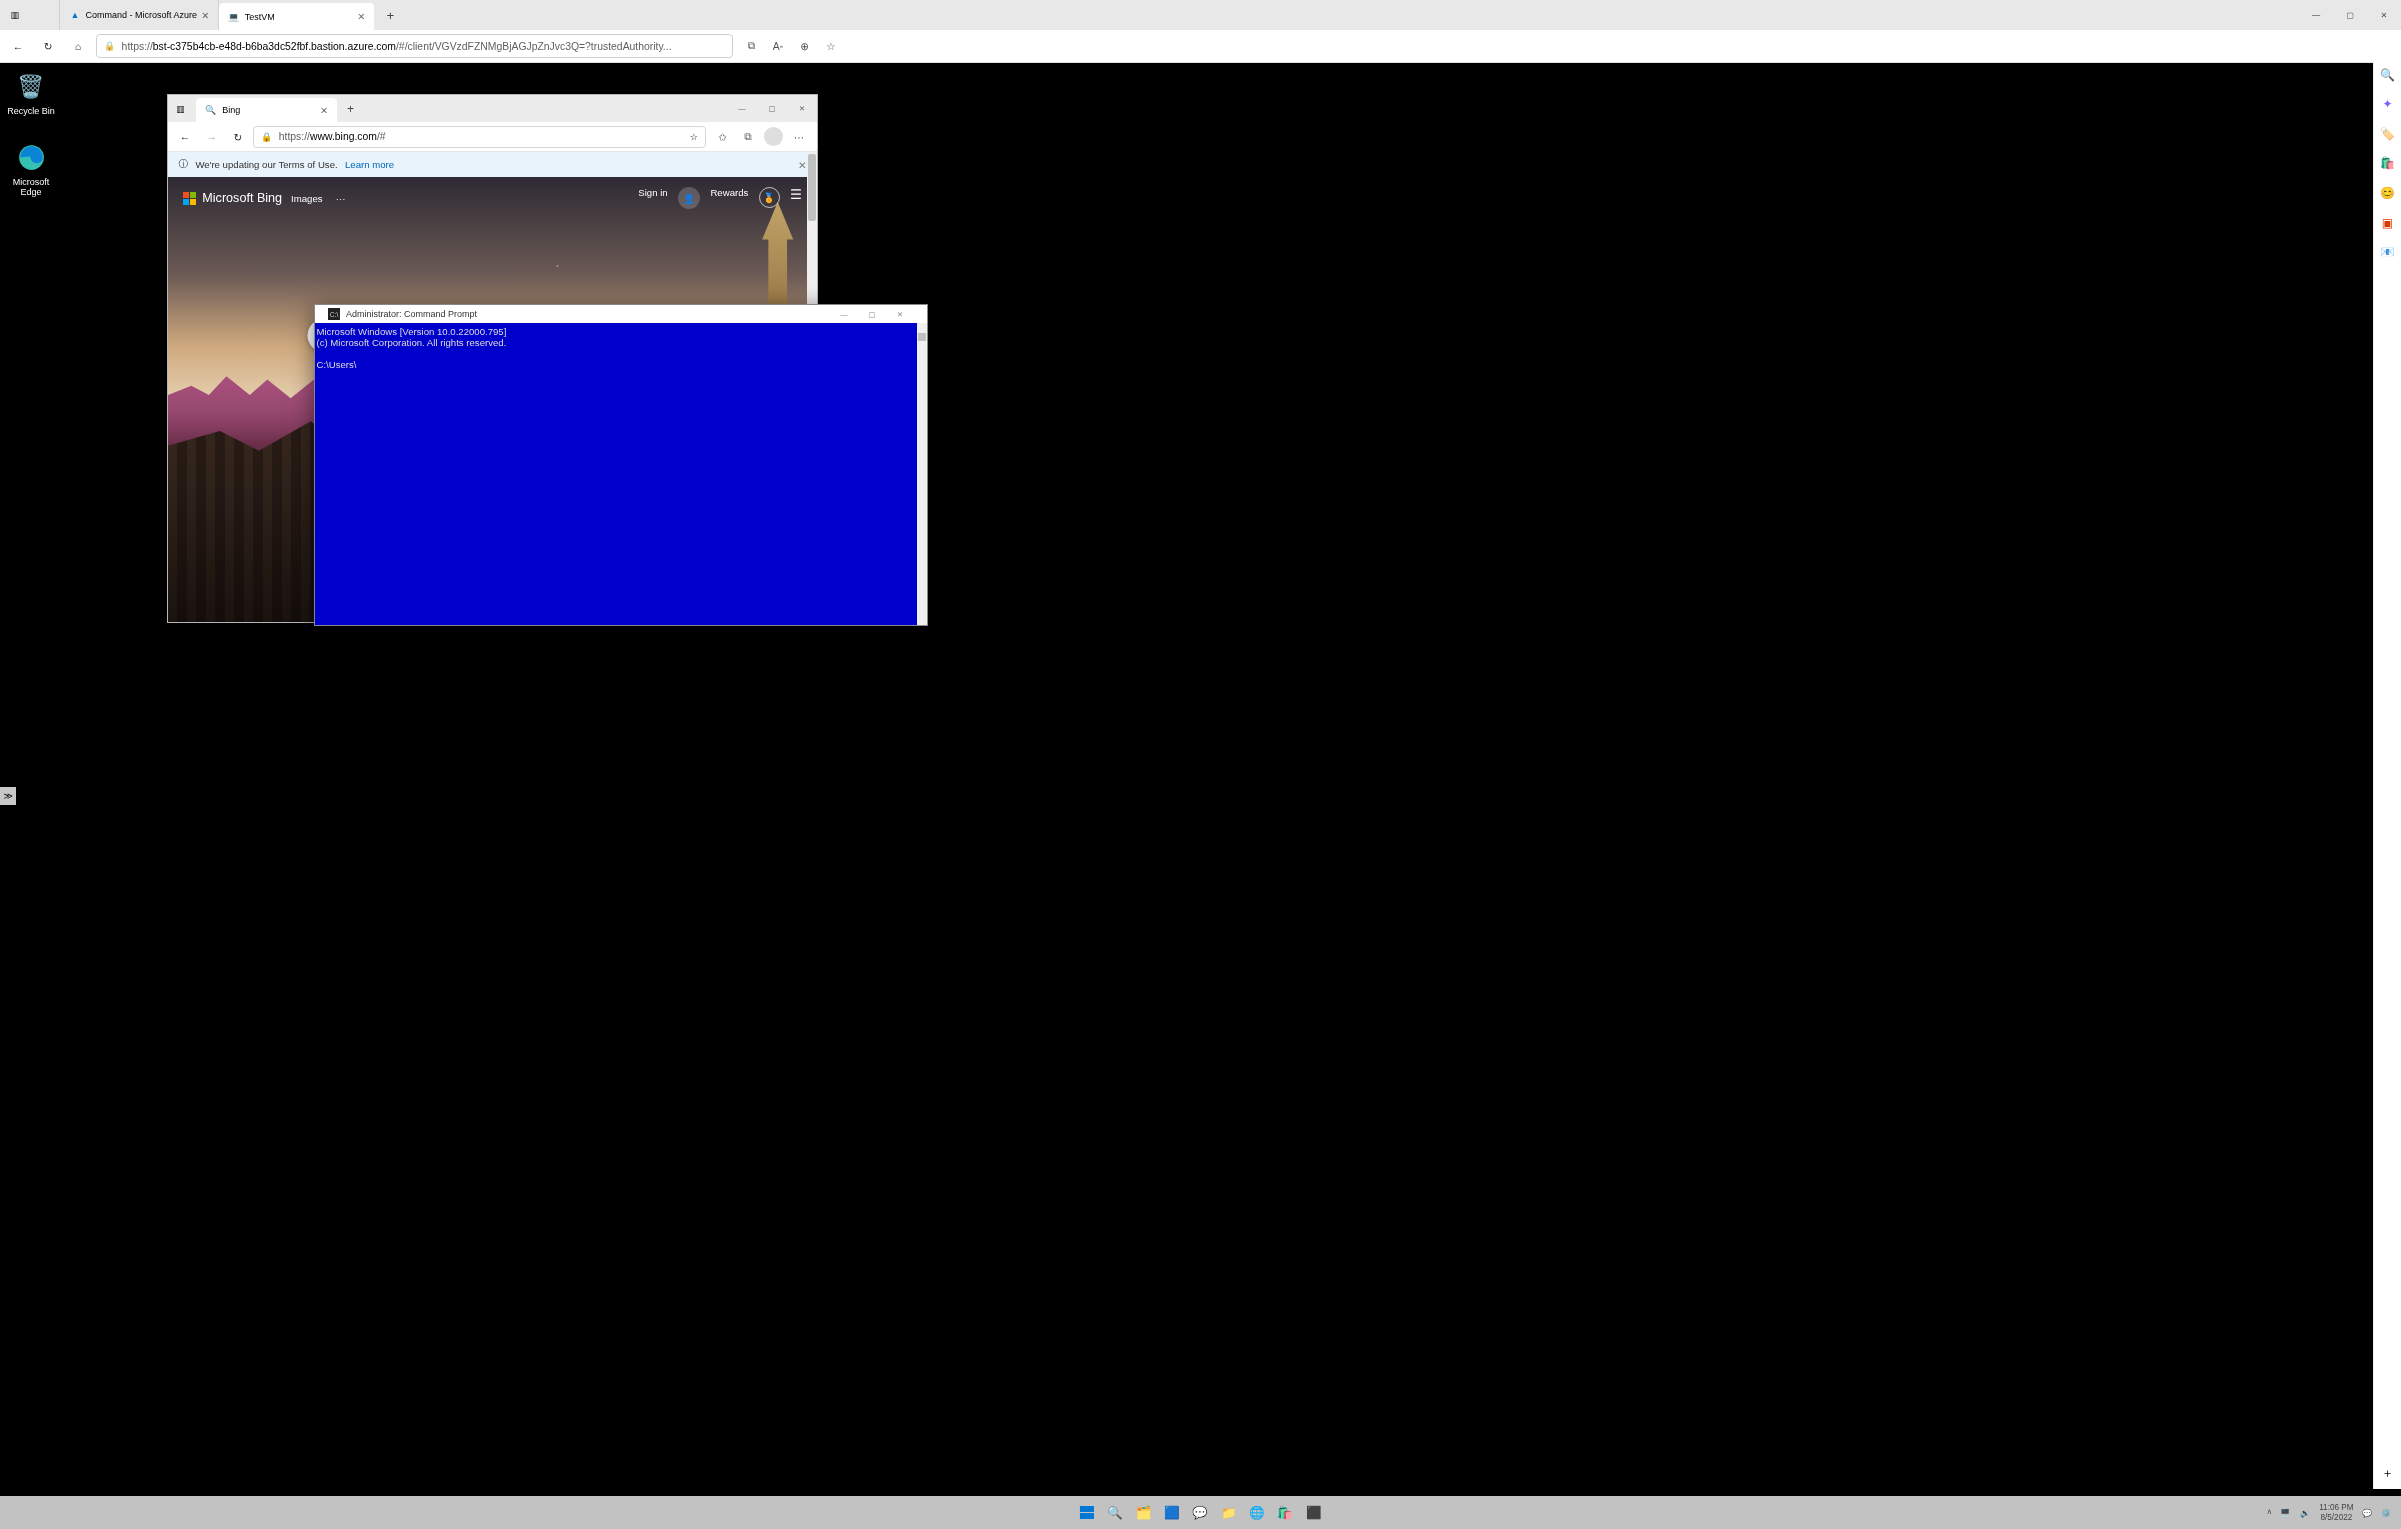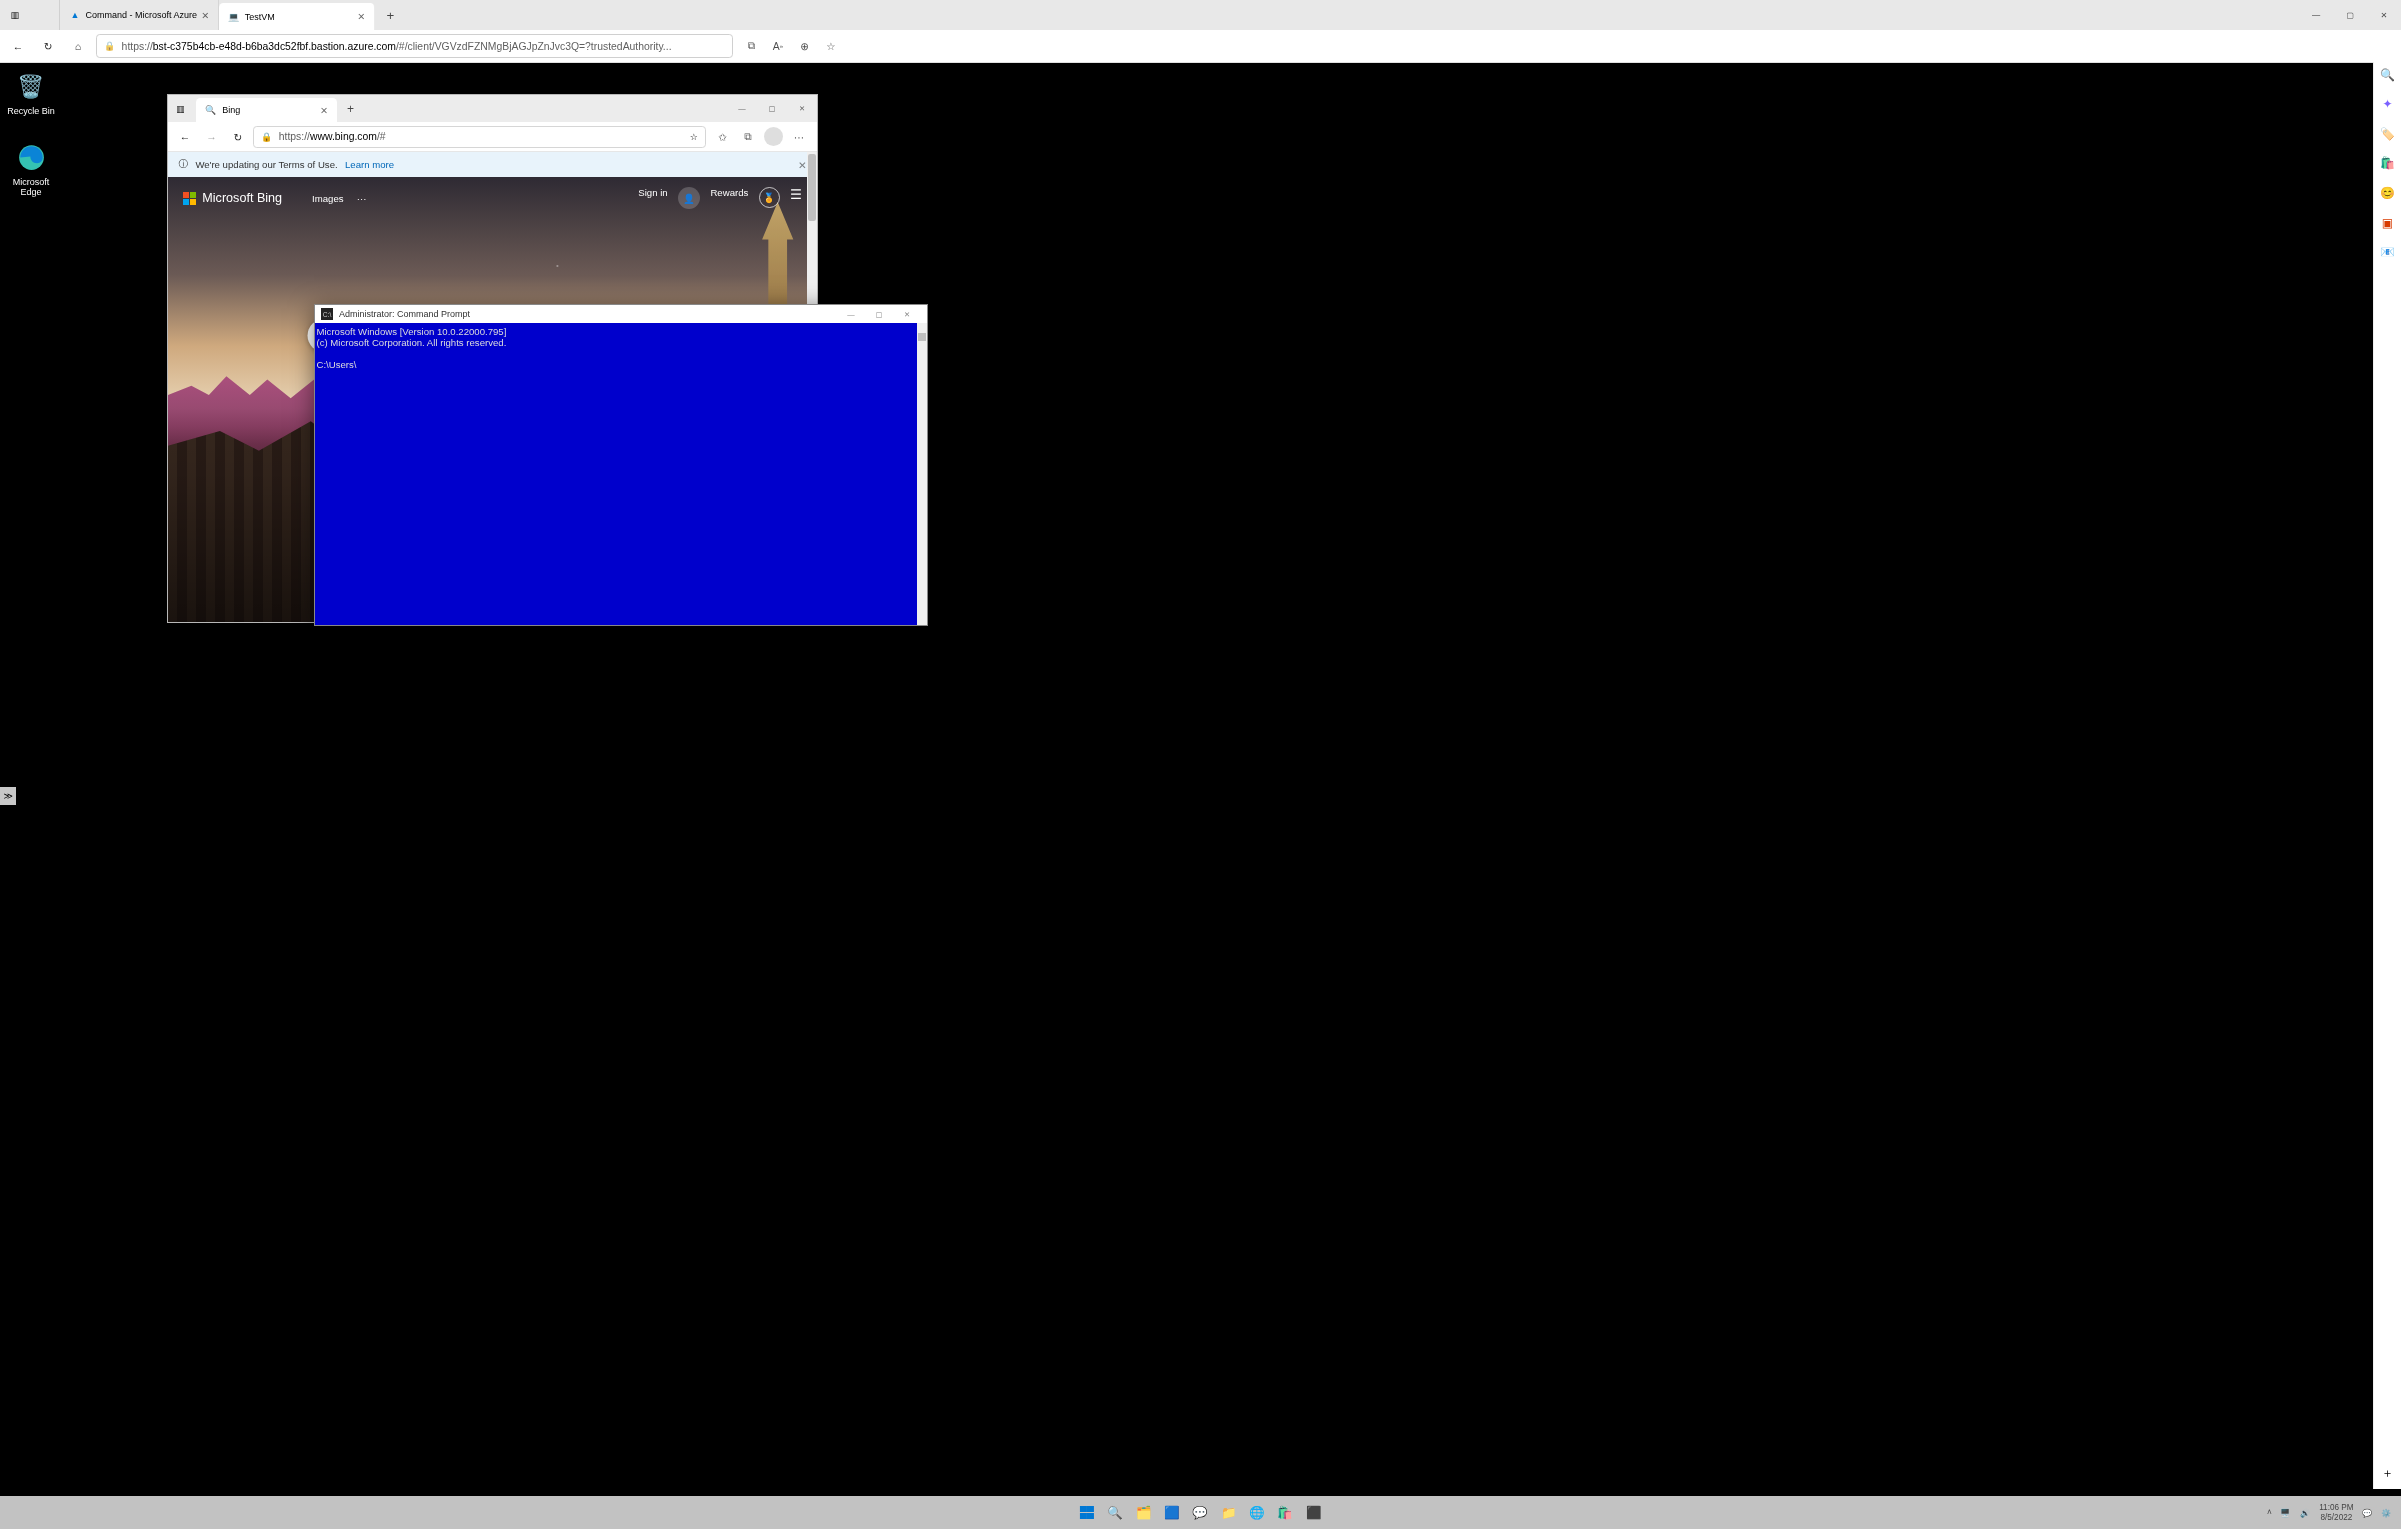"Microsoft Bing" .bing-header { gap: 30px -> 9px }
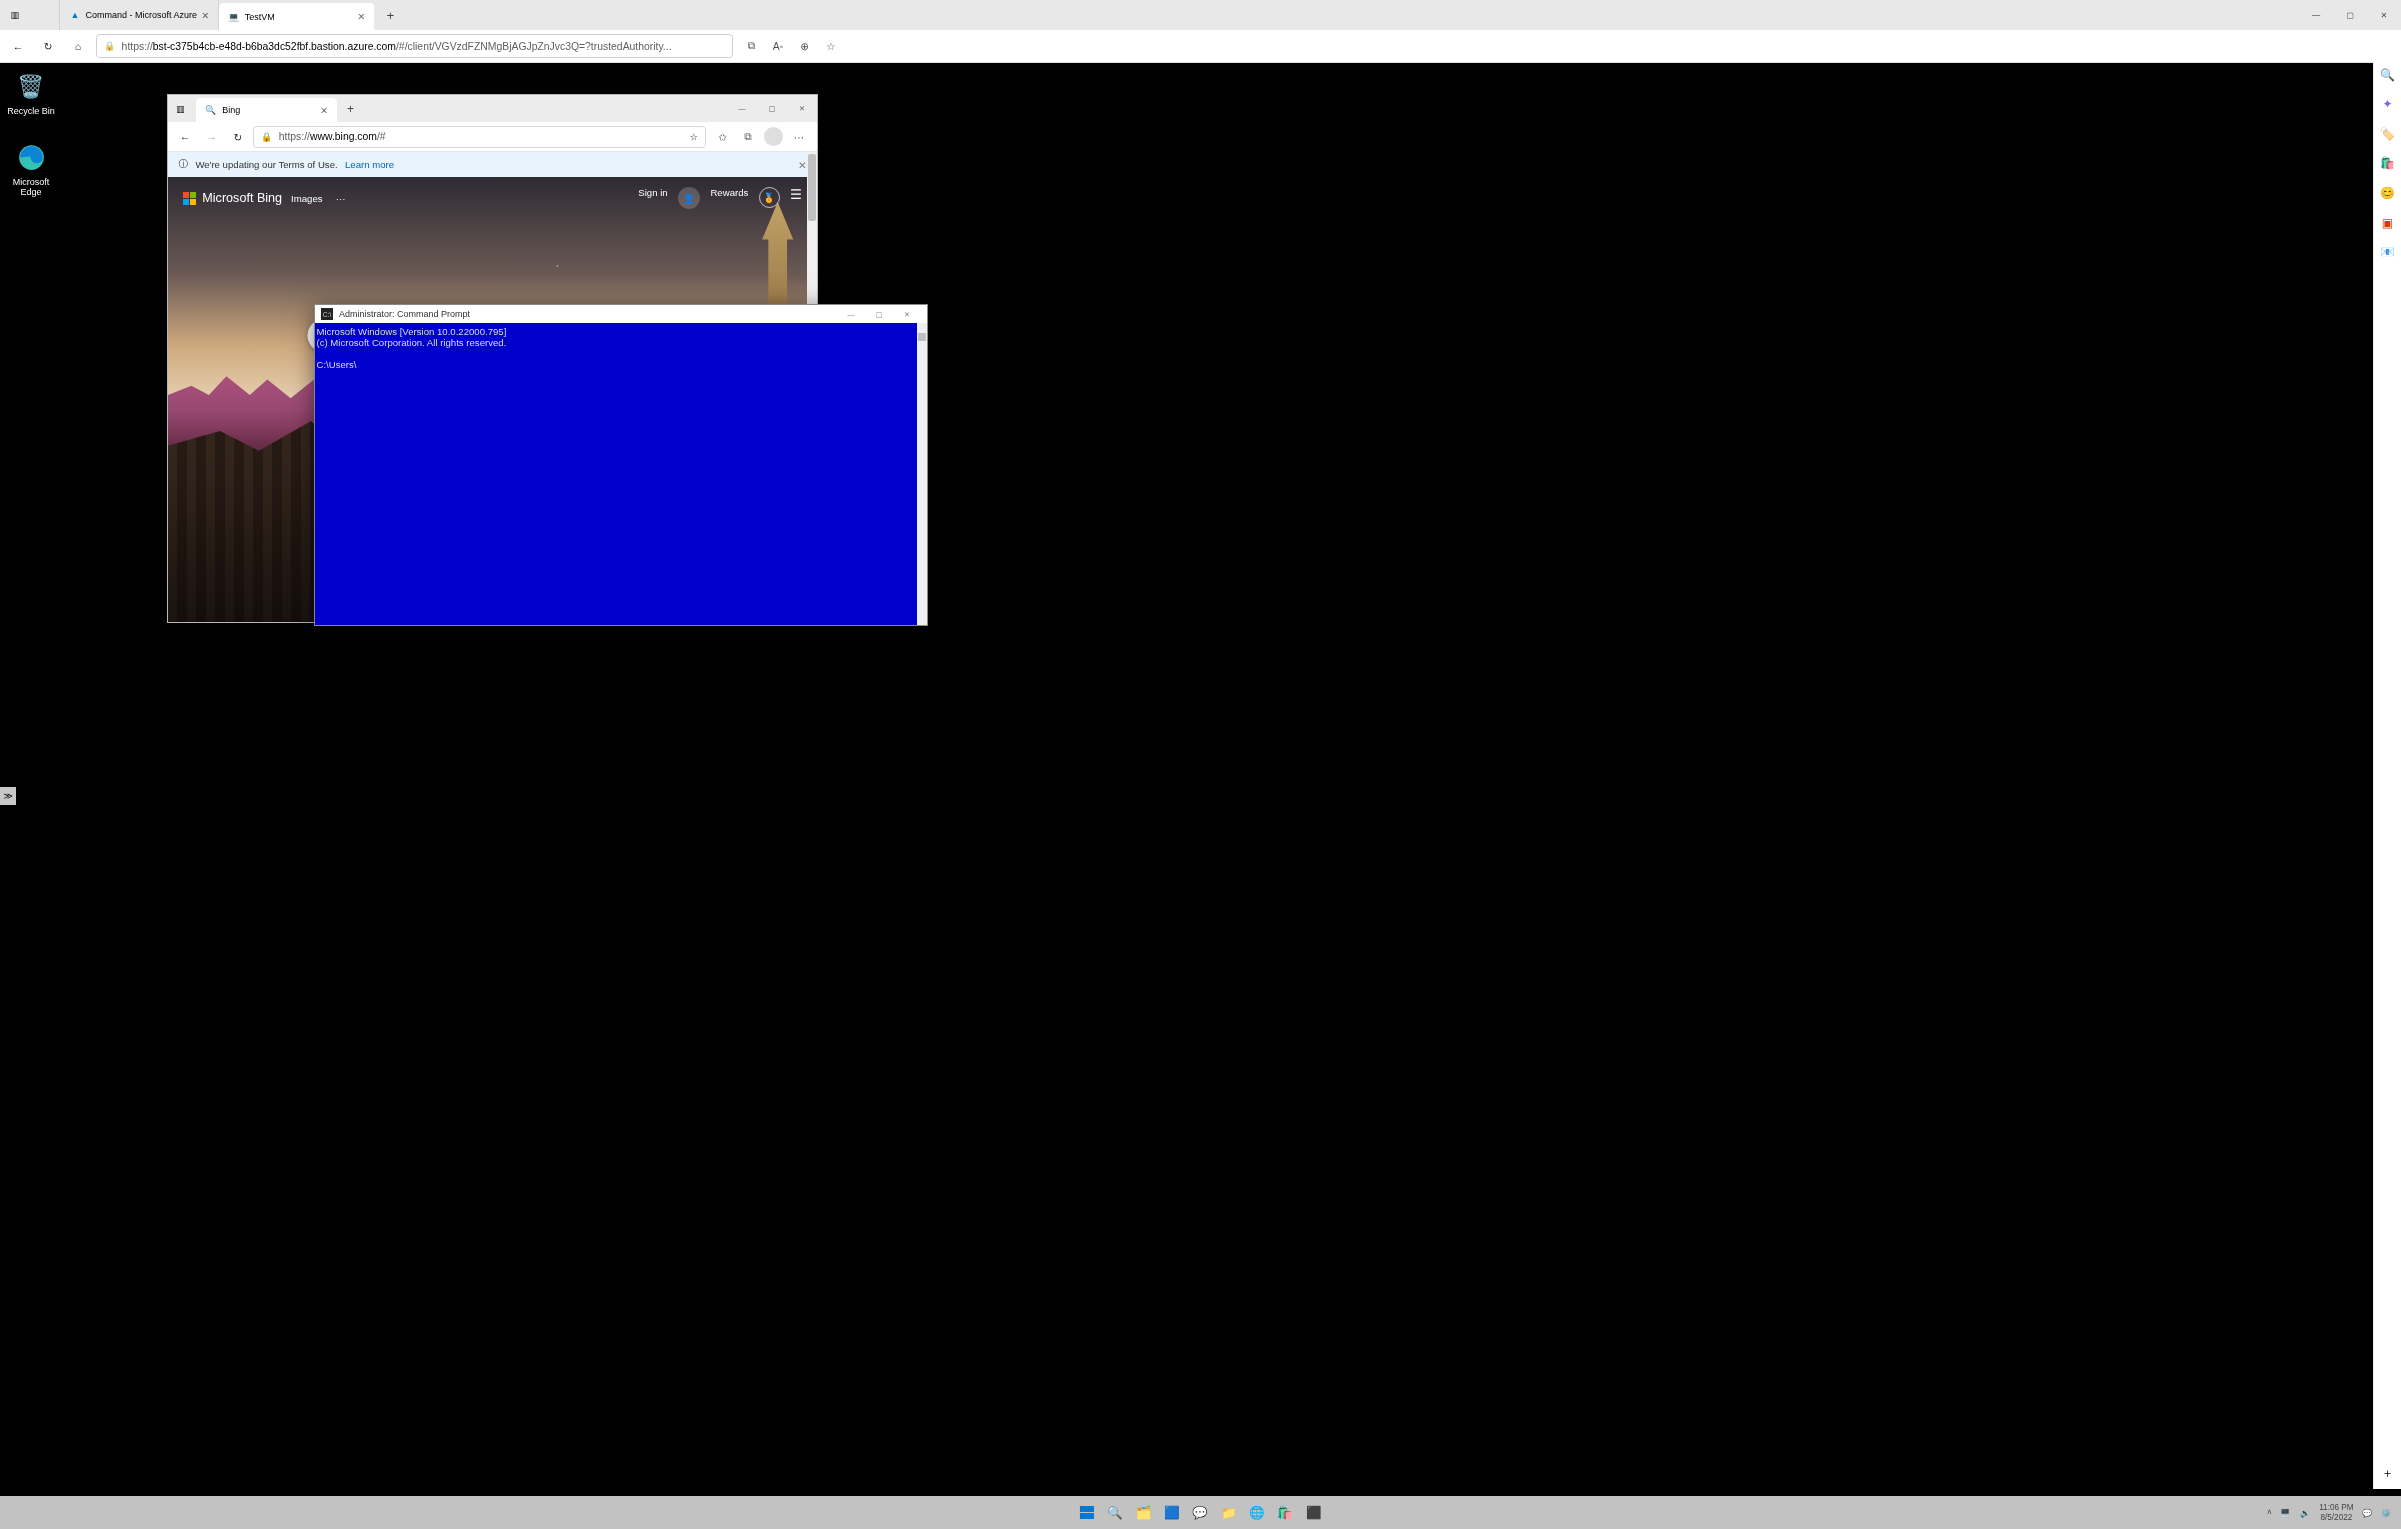"Administrator: Command Prompt" .cmdwin .titlebar { padding: 0 6px -> 0 13px }
